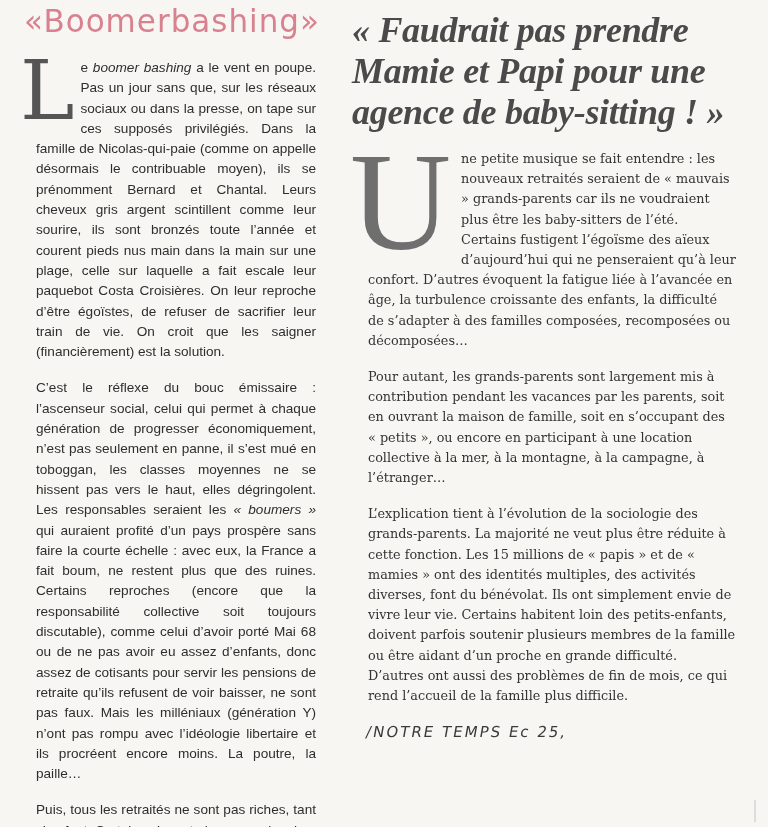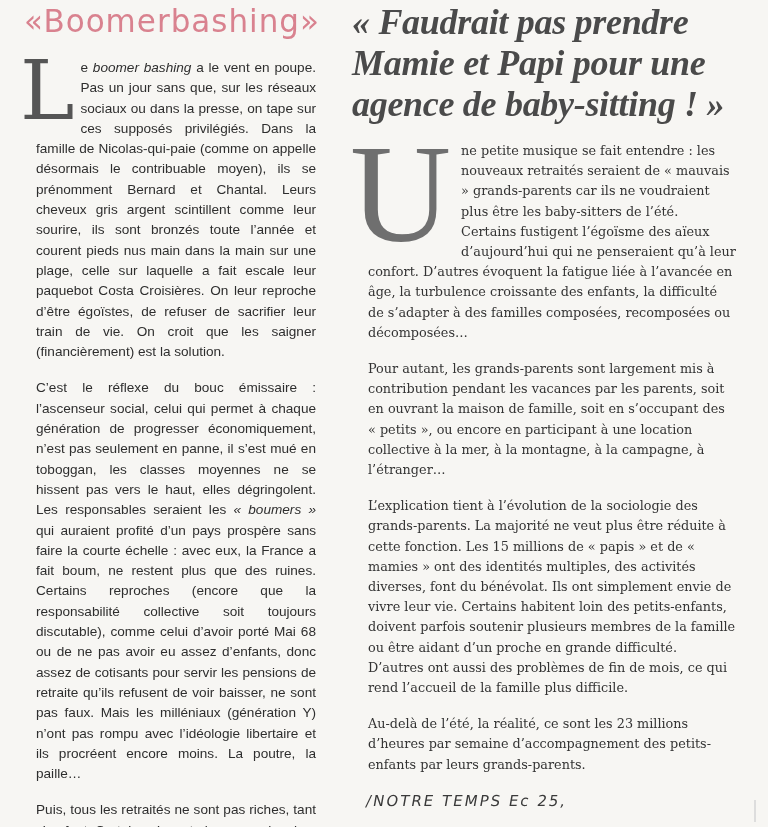"« Faudrait pas prendre Mamie" .quote-title { padding-top: 2px -> 10px }
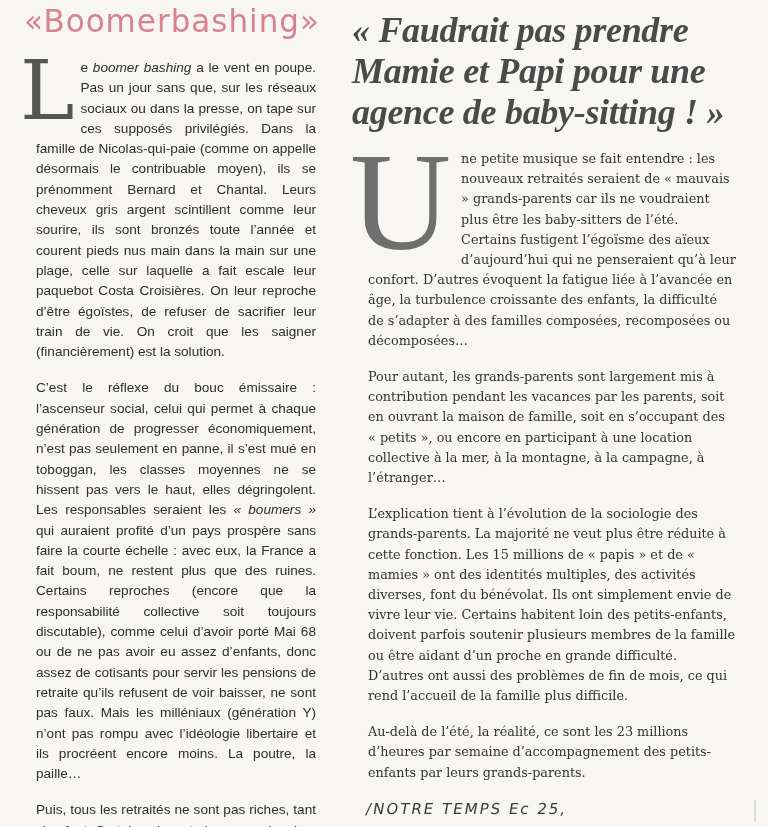"Au-delà de l’été, la réalité," p { html: <p>Au-delà de l’été, la réalité, ce sont les 23 millions d’heures par semaine d’accompagnement des petits-enfants par leurs grands-parents.</p> -> none }
